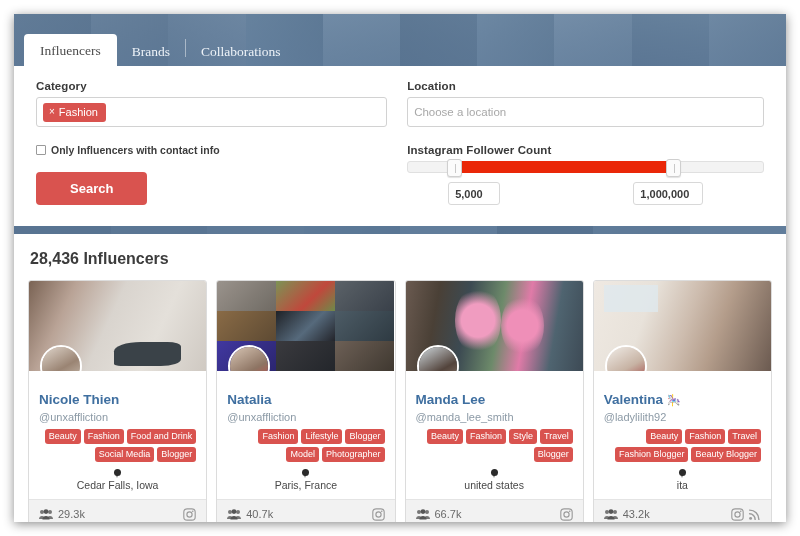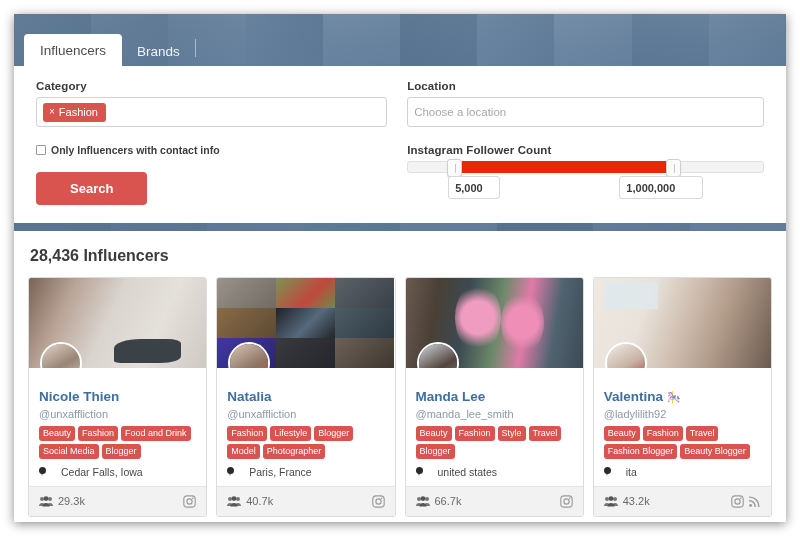"Influencers" .tab { font-family: none -> Liberation Serif, serif }
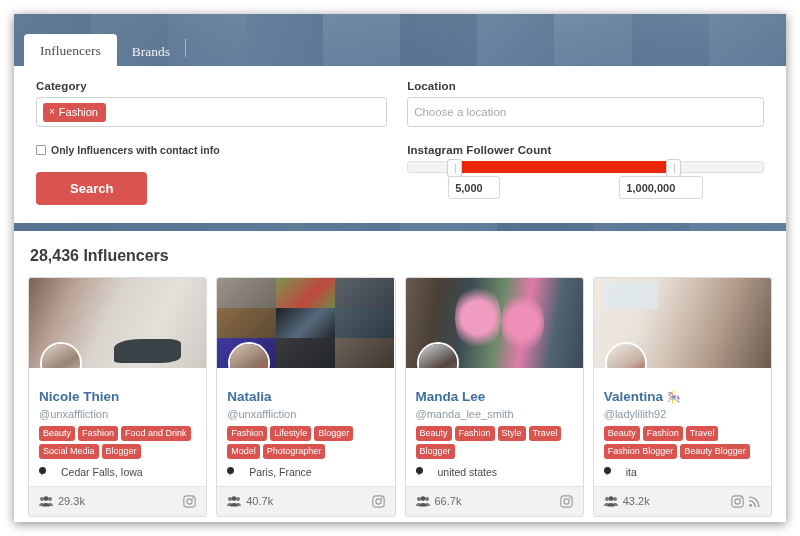"Collaborations" div.tab { html: none -> <div>Collaborations</div> }
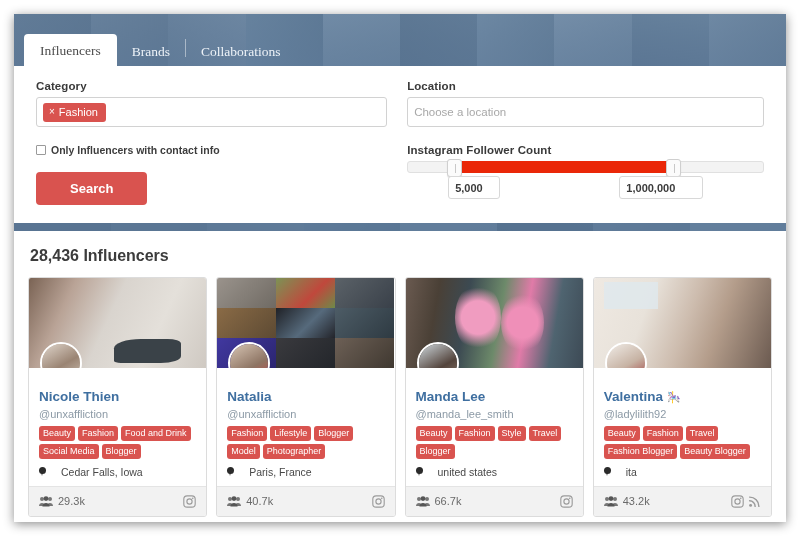"5,000" .minmax { margin-top: 3px -> 9px }
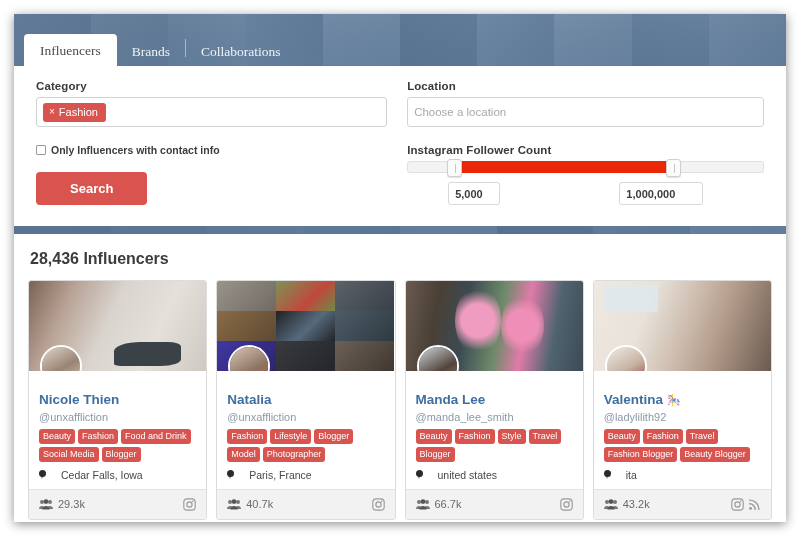"1,000,000" .numbox.hi { width: 84px -> 70px }
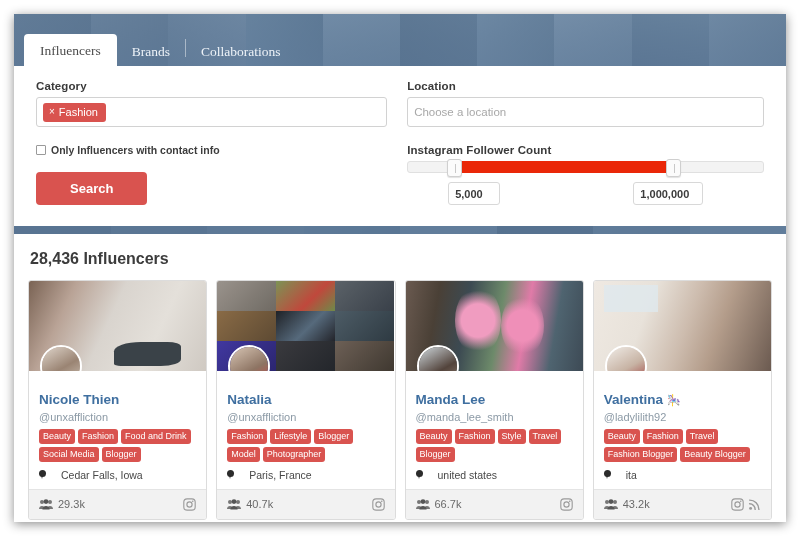"Beauty" .tags { justify-content: none -> flex-end }
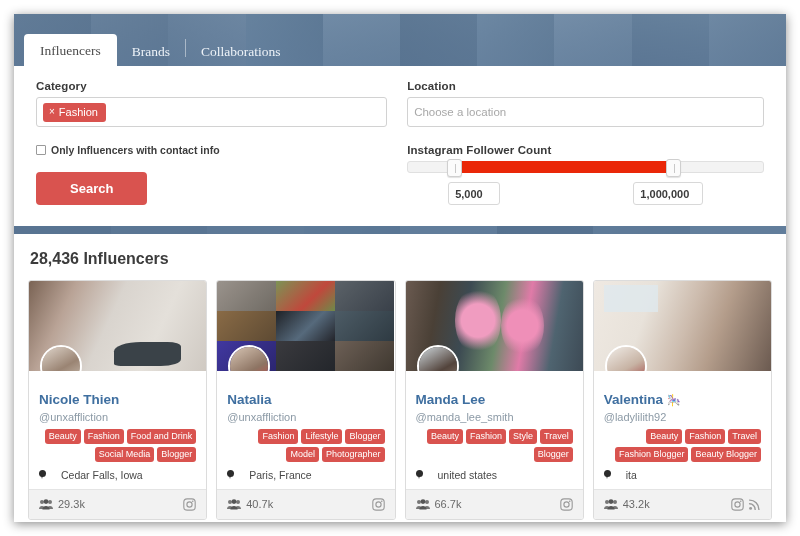"Cedar Falls, Iowa" .loc { flex-direction: none -> column; gap: 15px -> 0 }
